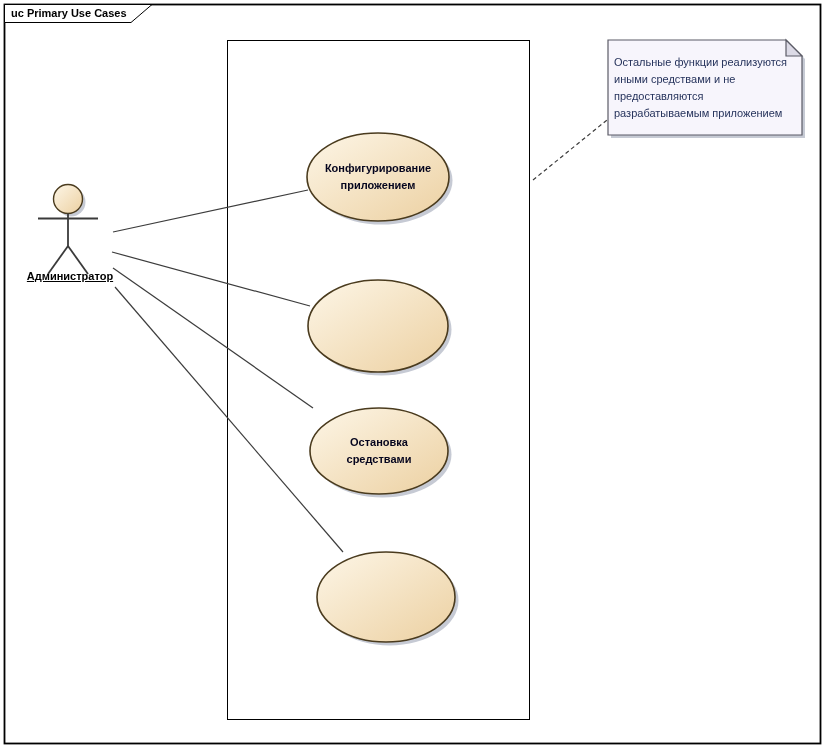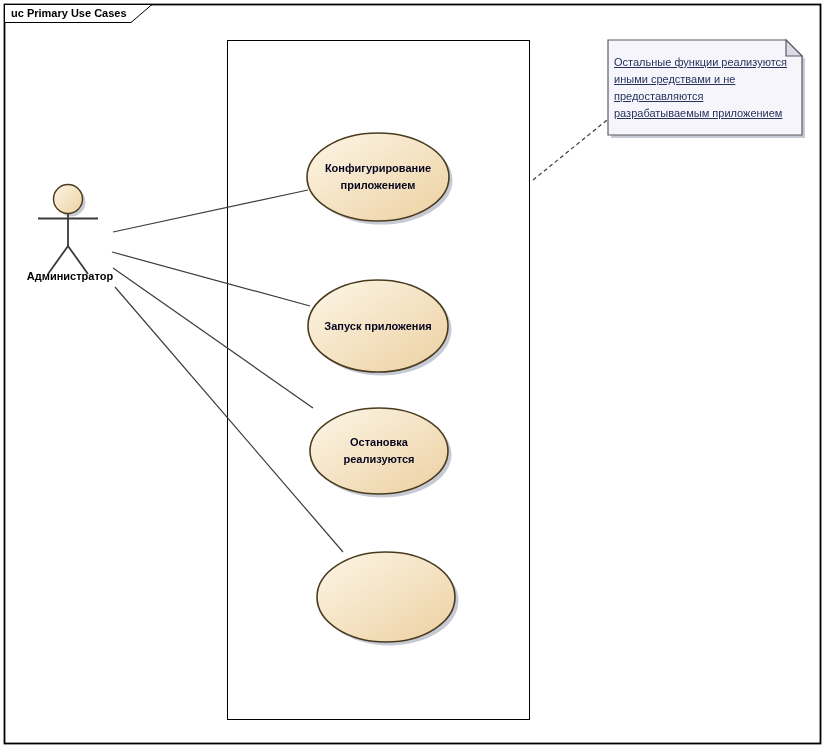"Остальные функции реализуются" .note-text { text-decoration: underline -> none }
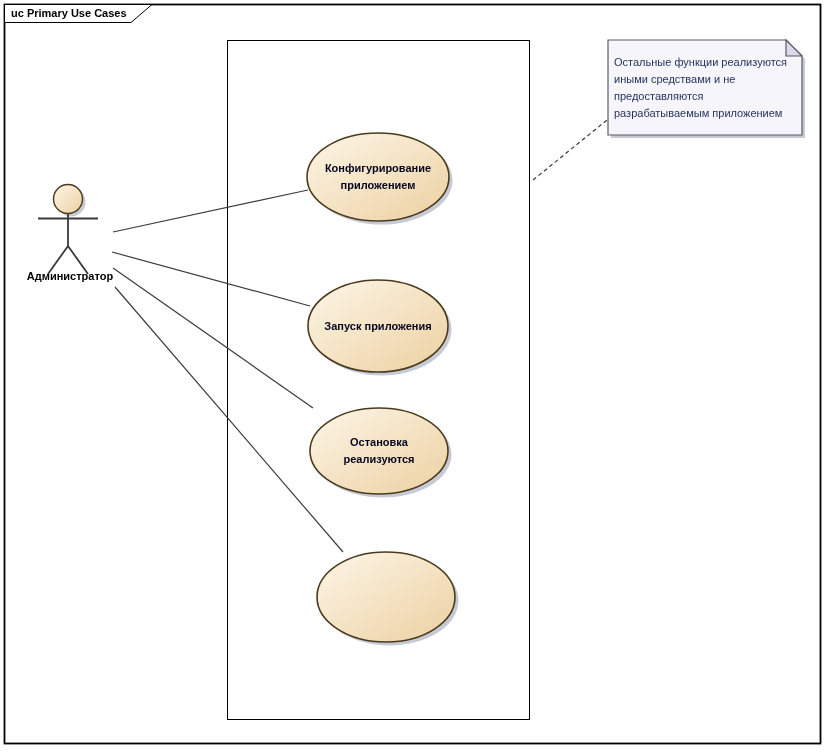"Администратор" .actor-label { text-decoration: none -> underline }
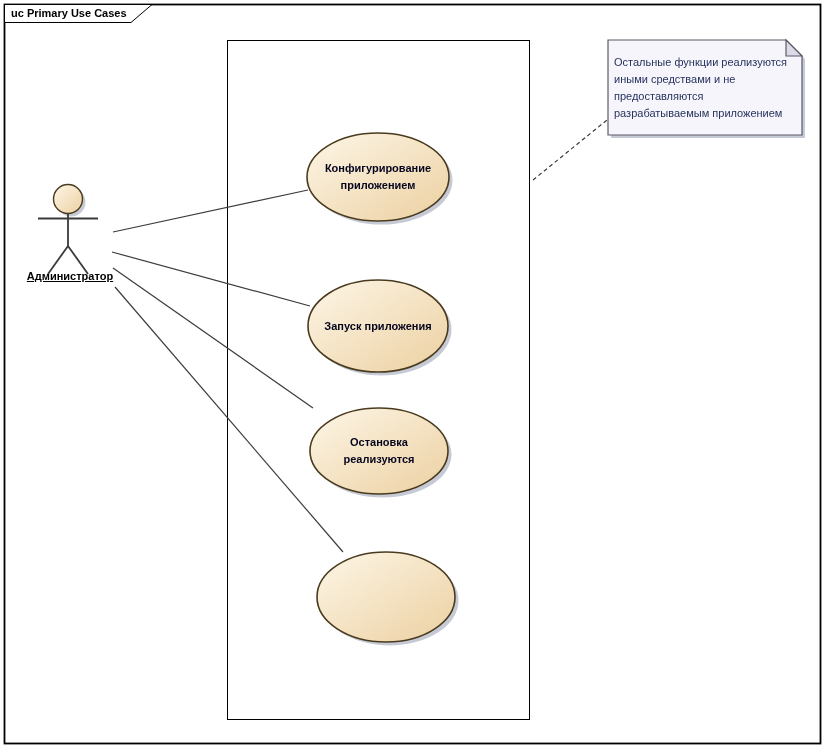"Запуск приложения" div.lbl { html: <div>Запуск приложения</div> -> none }
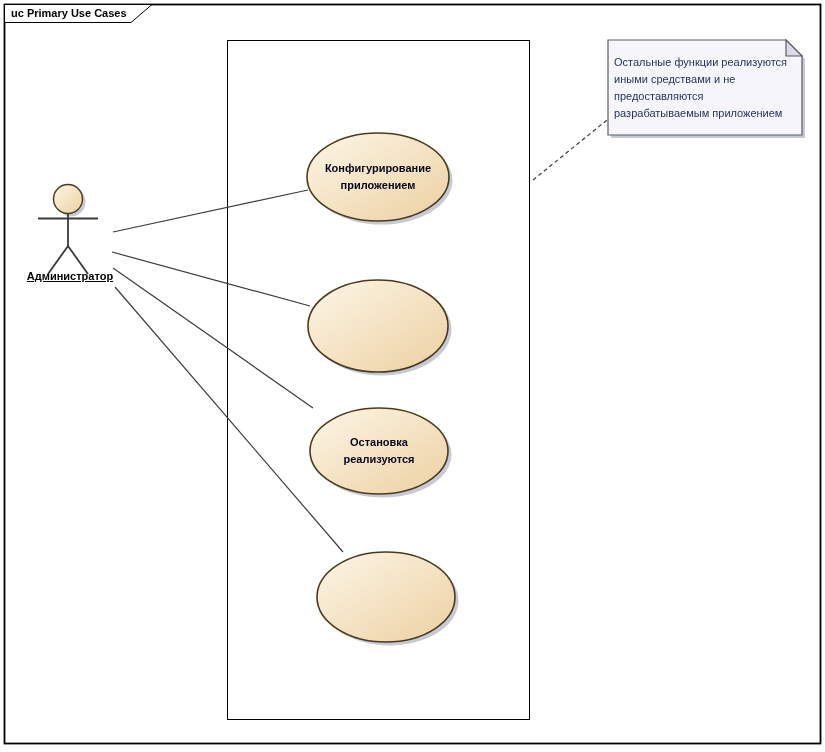"Остановка" div.lbl { text: реализуются -> средствами }
